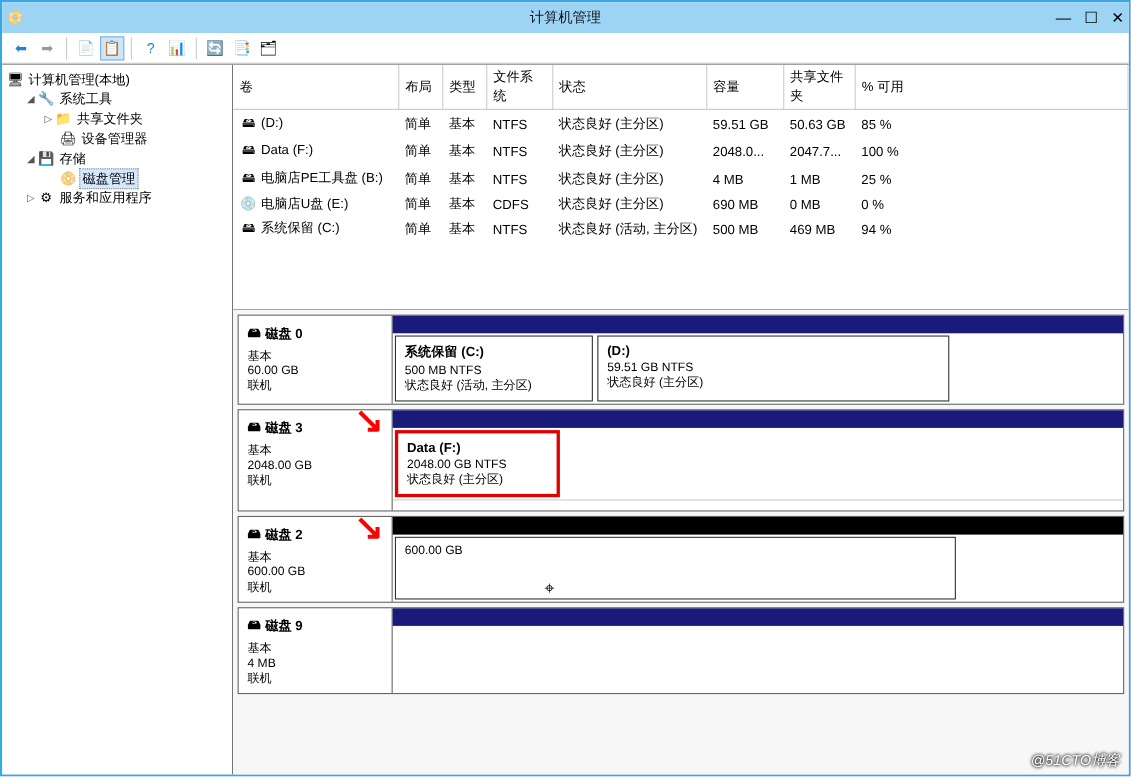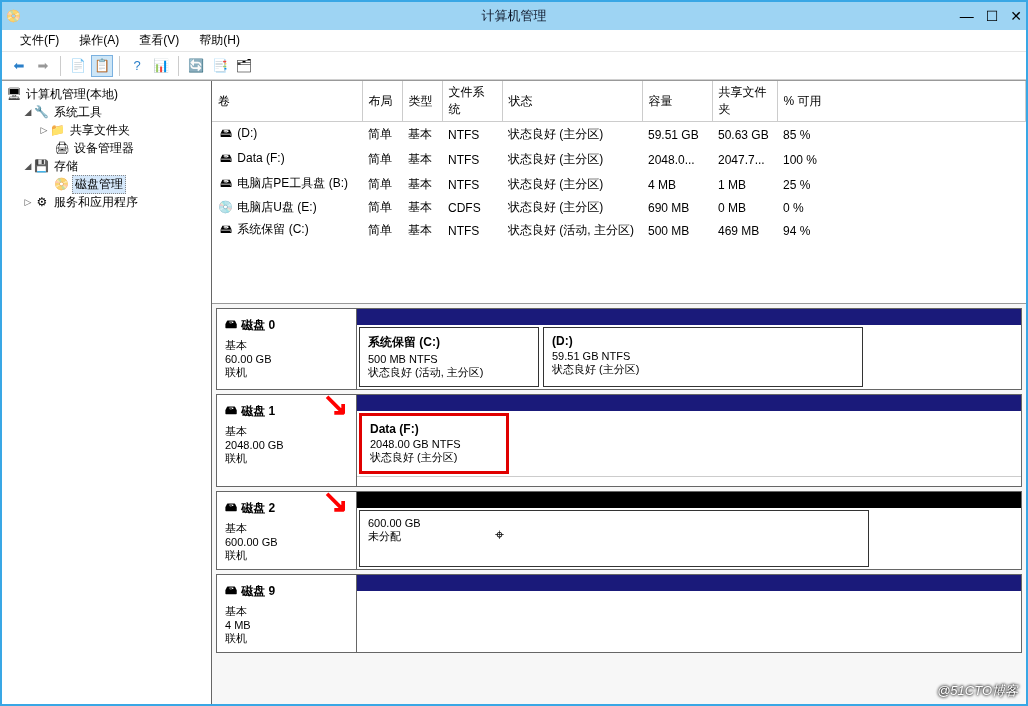"文件(F)" div.menubar { html: <div> <div>文件(F)</div> <div>操作(A)</div> <div>查看(V)</div> <div>帮助(H)</div> </div> -> none }
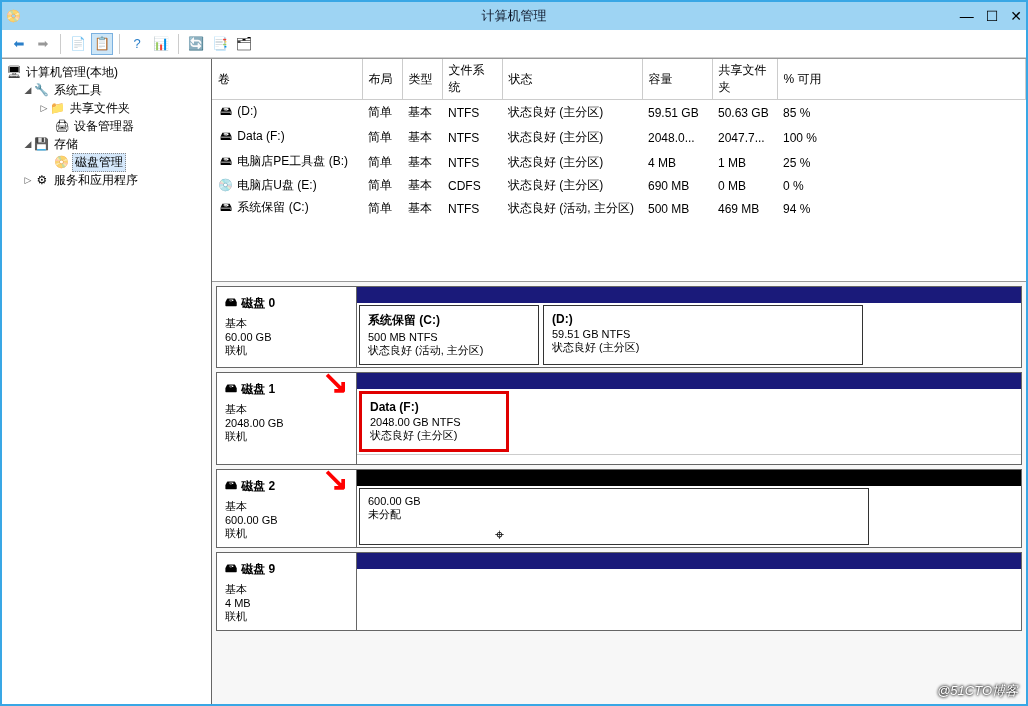"磁盘 1" span { text: 1 -> 3 }
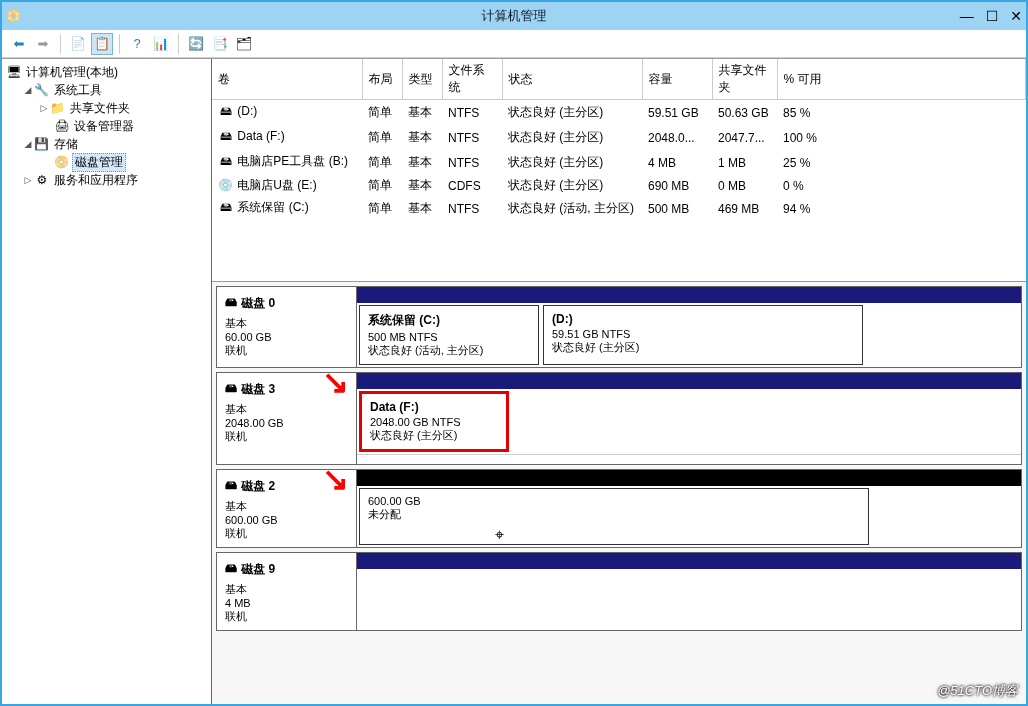"未分配" div.partition-detail { html: <div>未分配</div> -> none }
